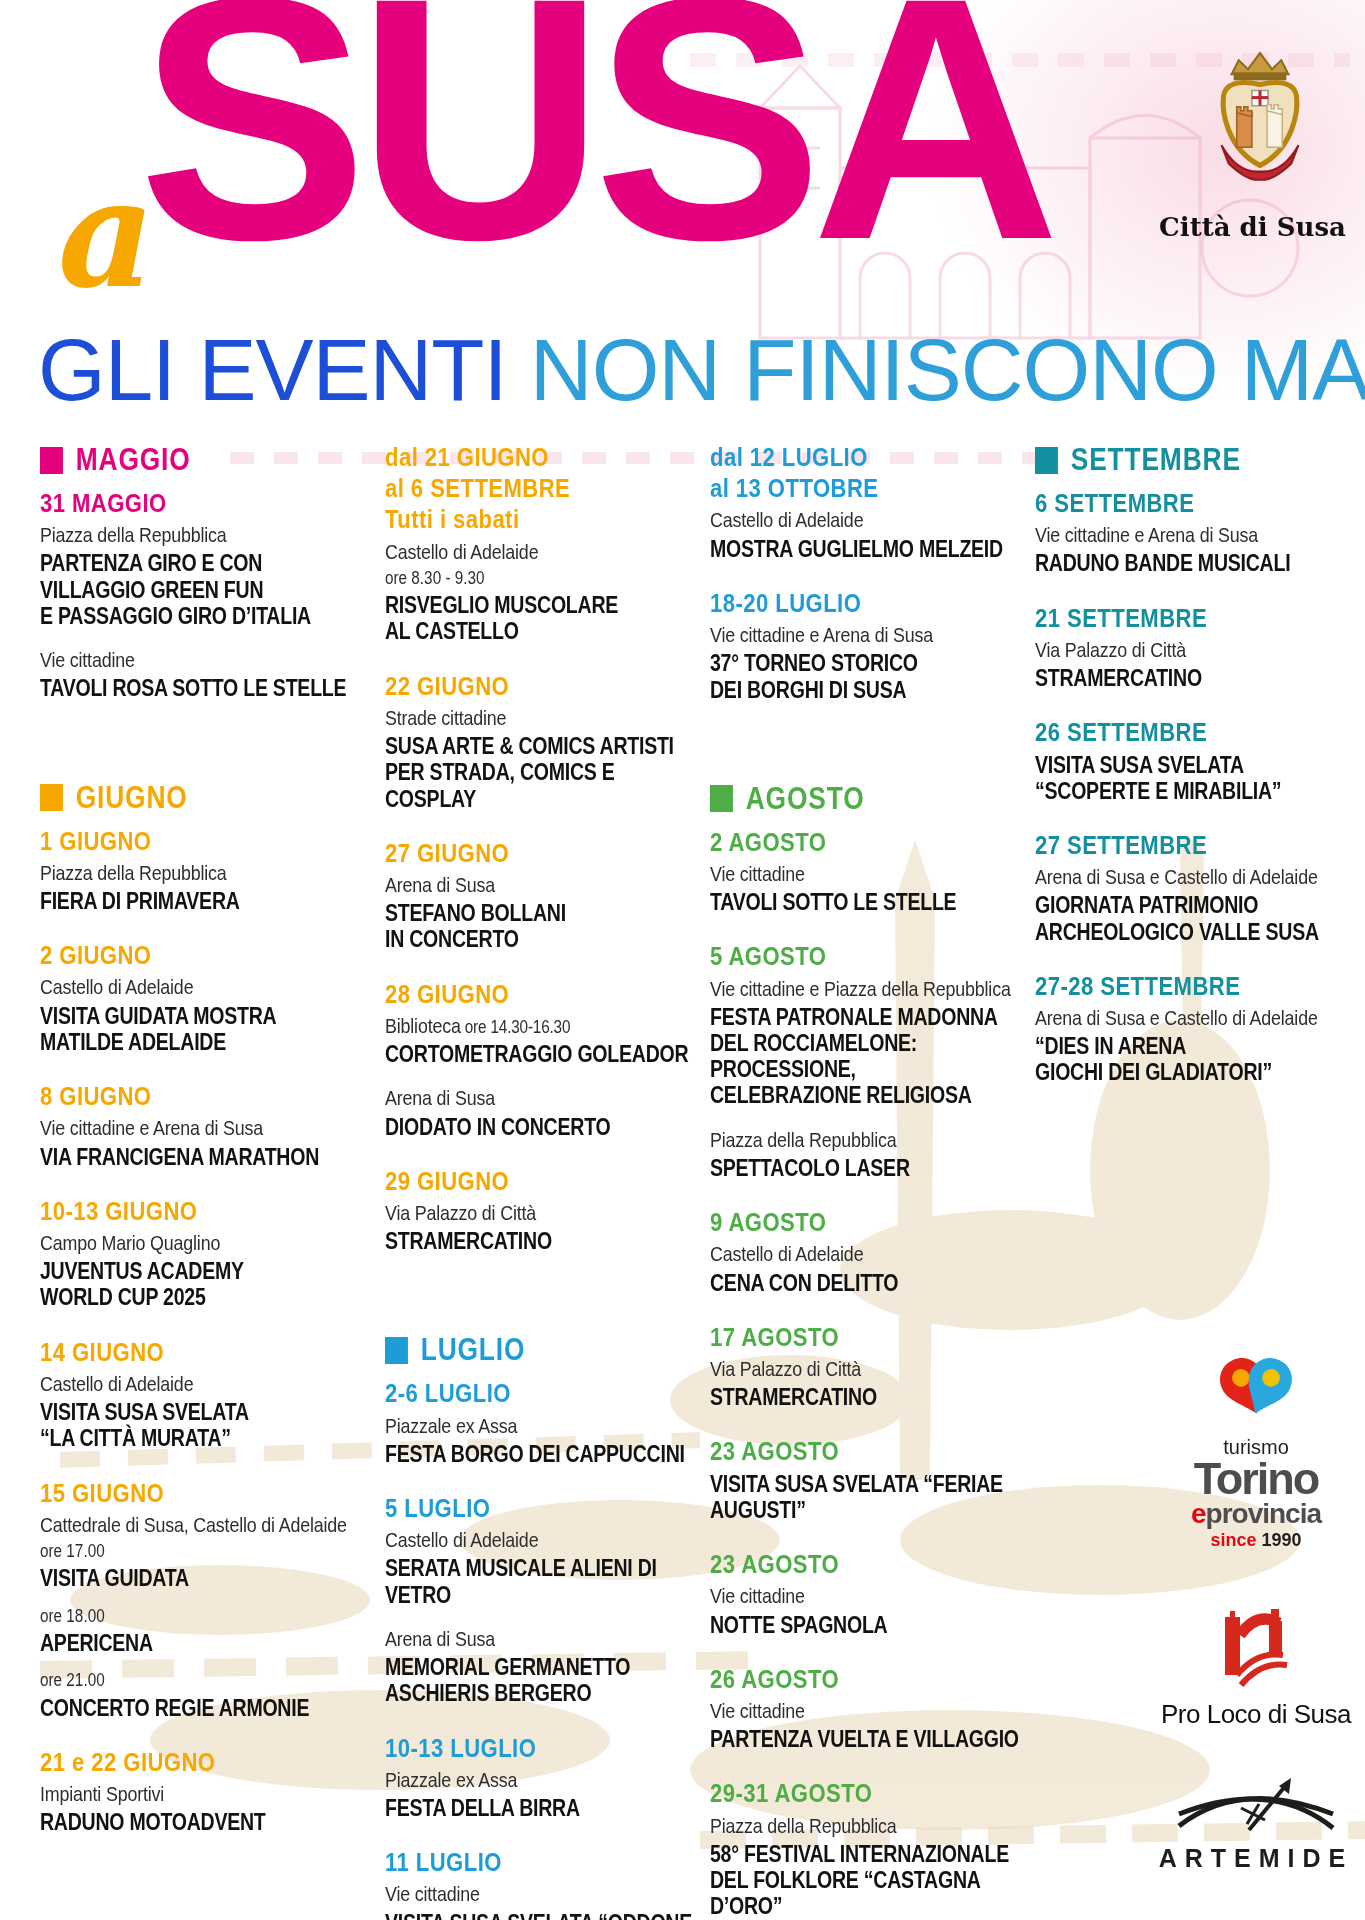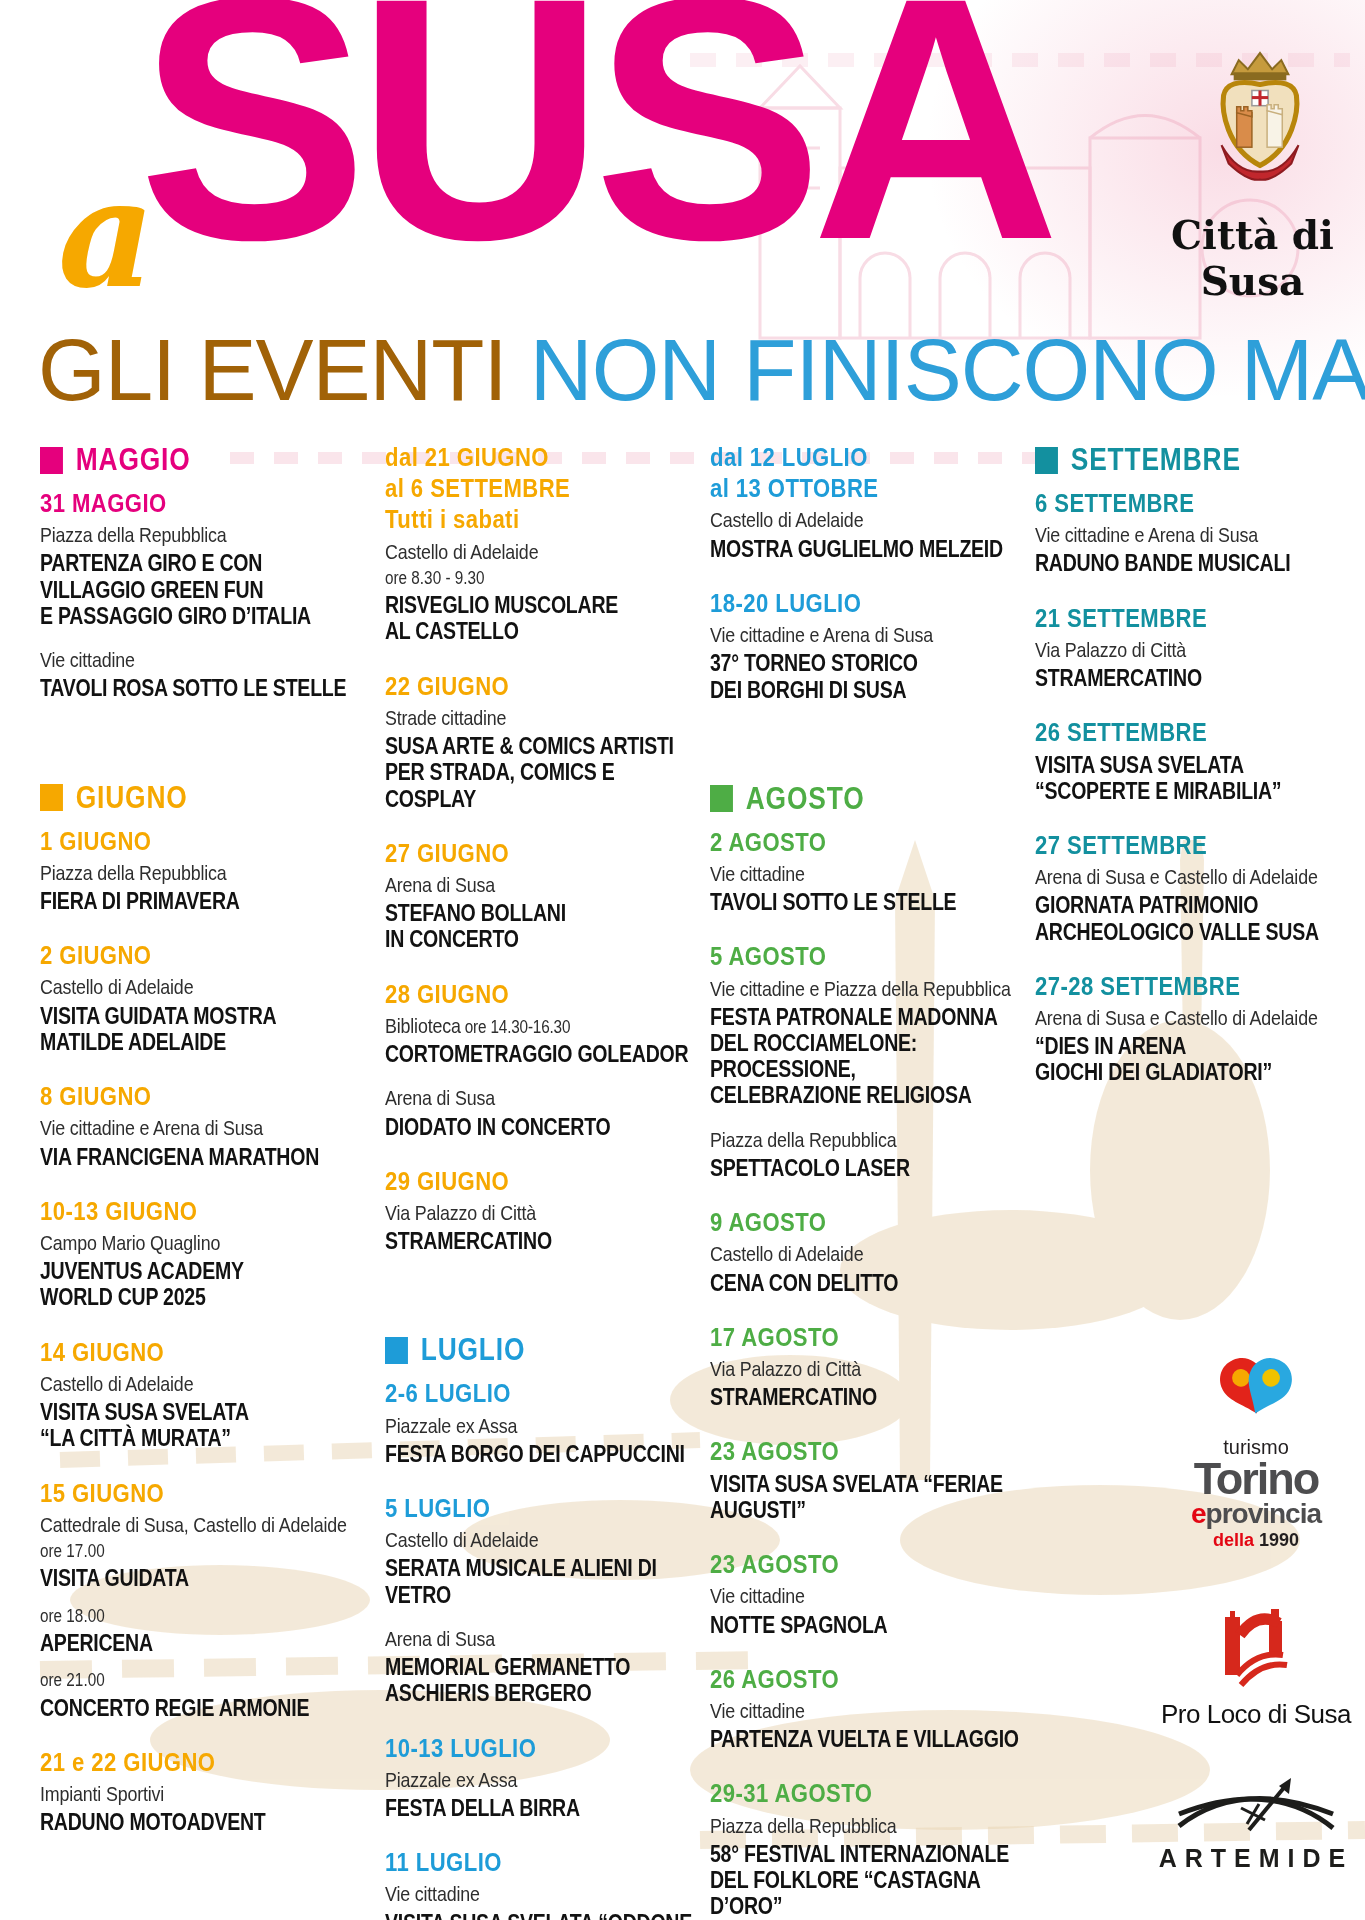"Città di Susa" .citta-label { font-size: 39px -> 26px }
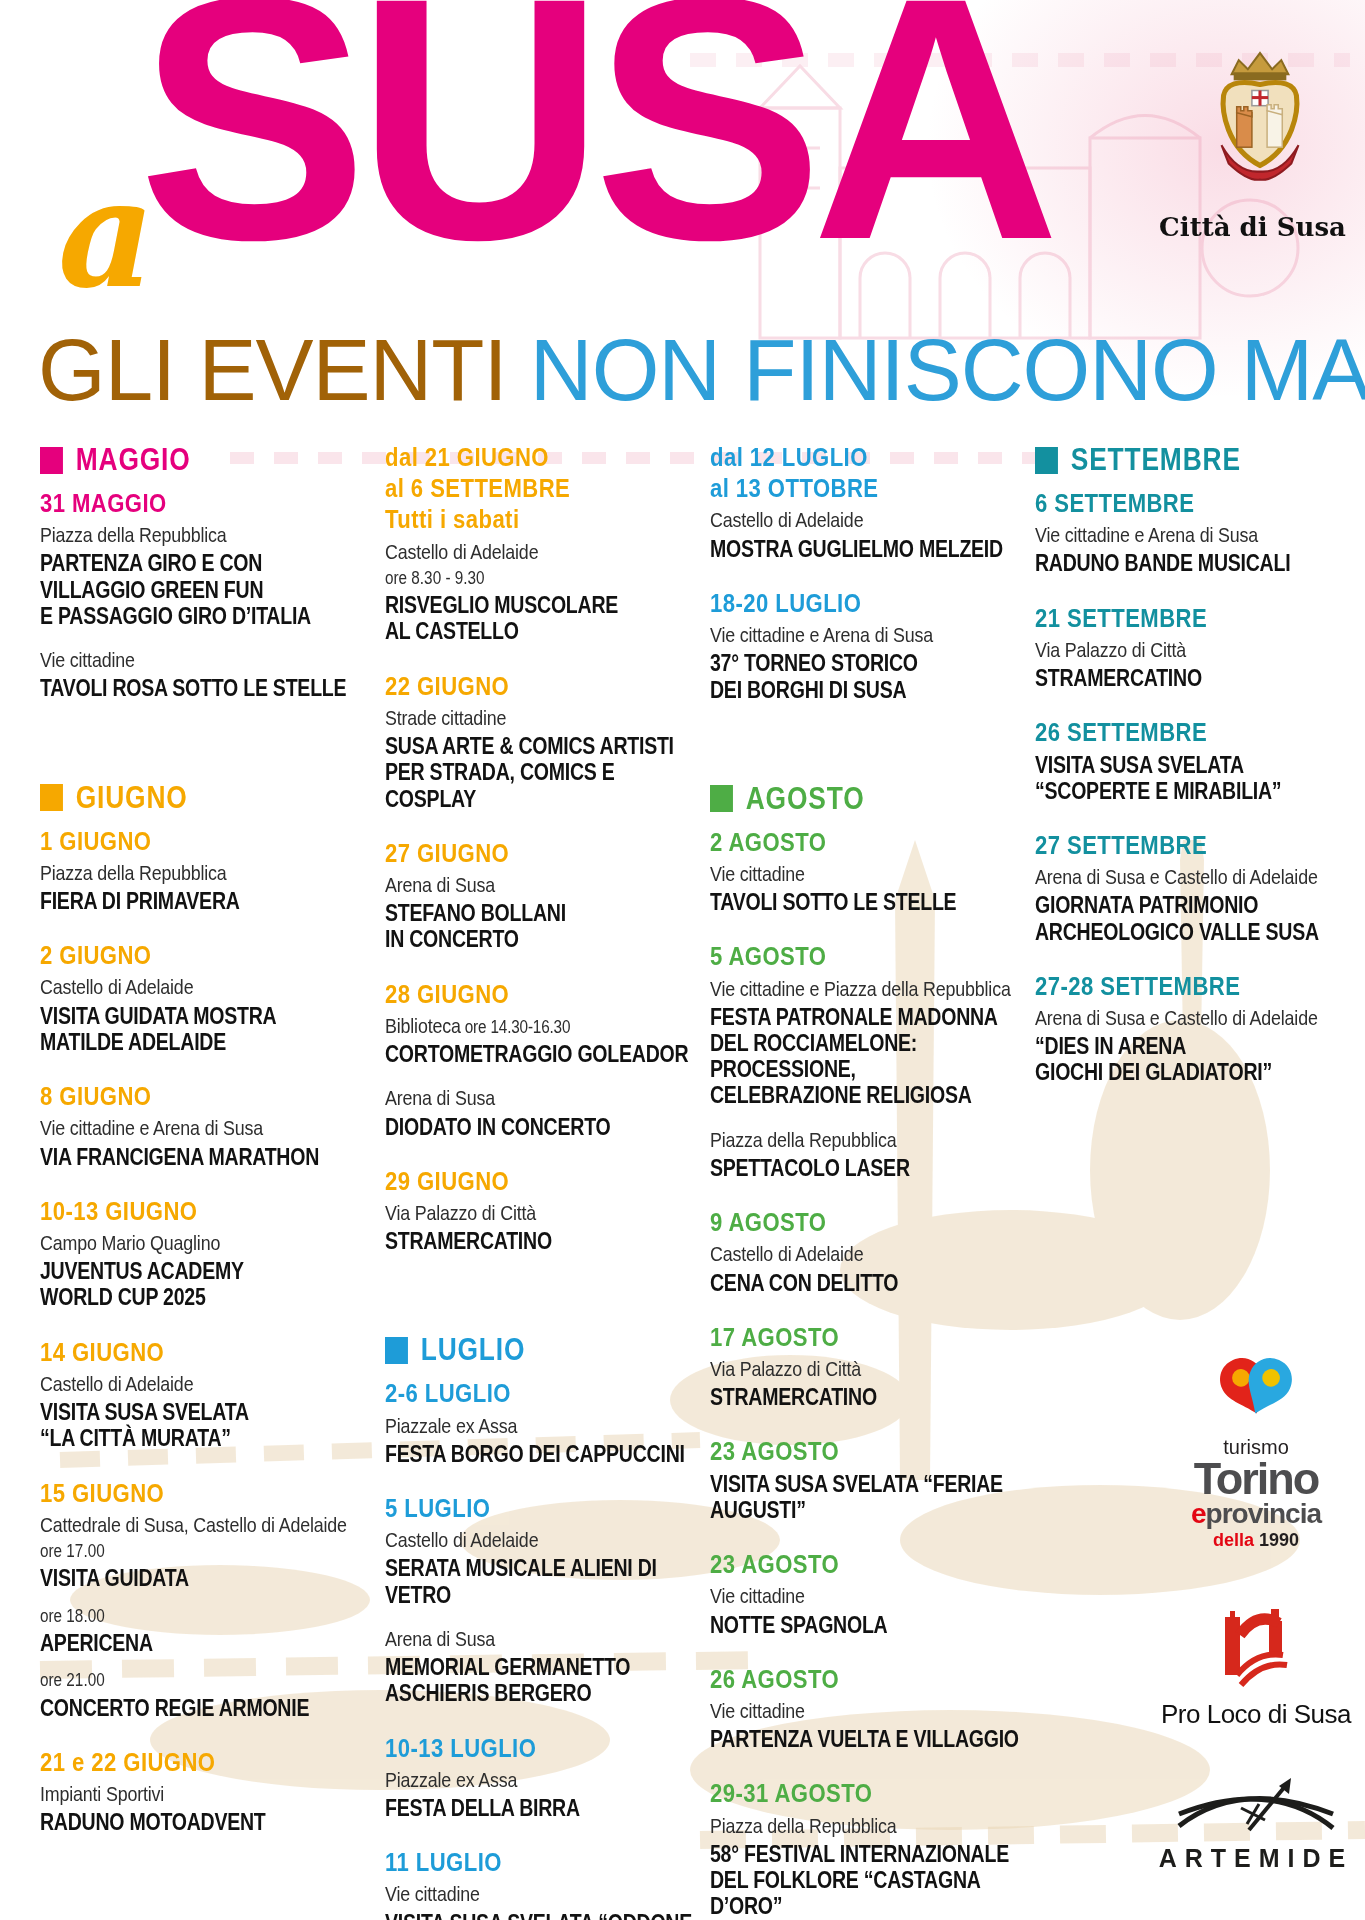"GLI EVENTI" .subtitle .green { color: #a16207 -> #1d4ed8 }
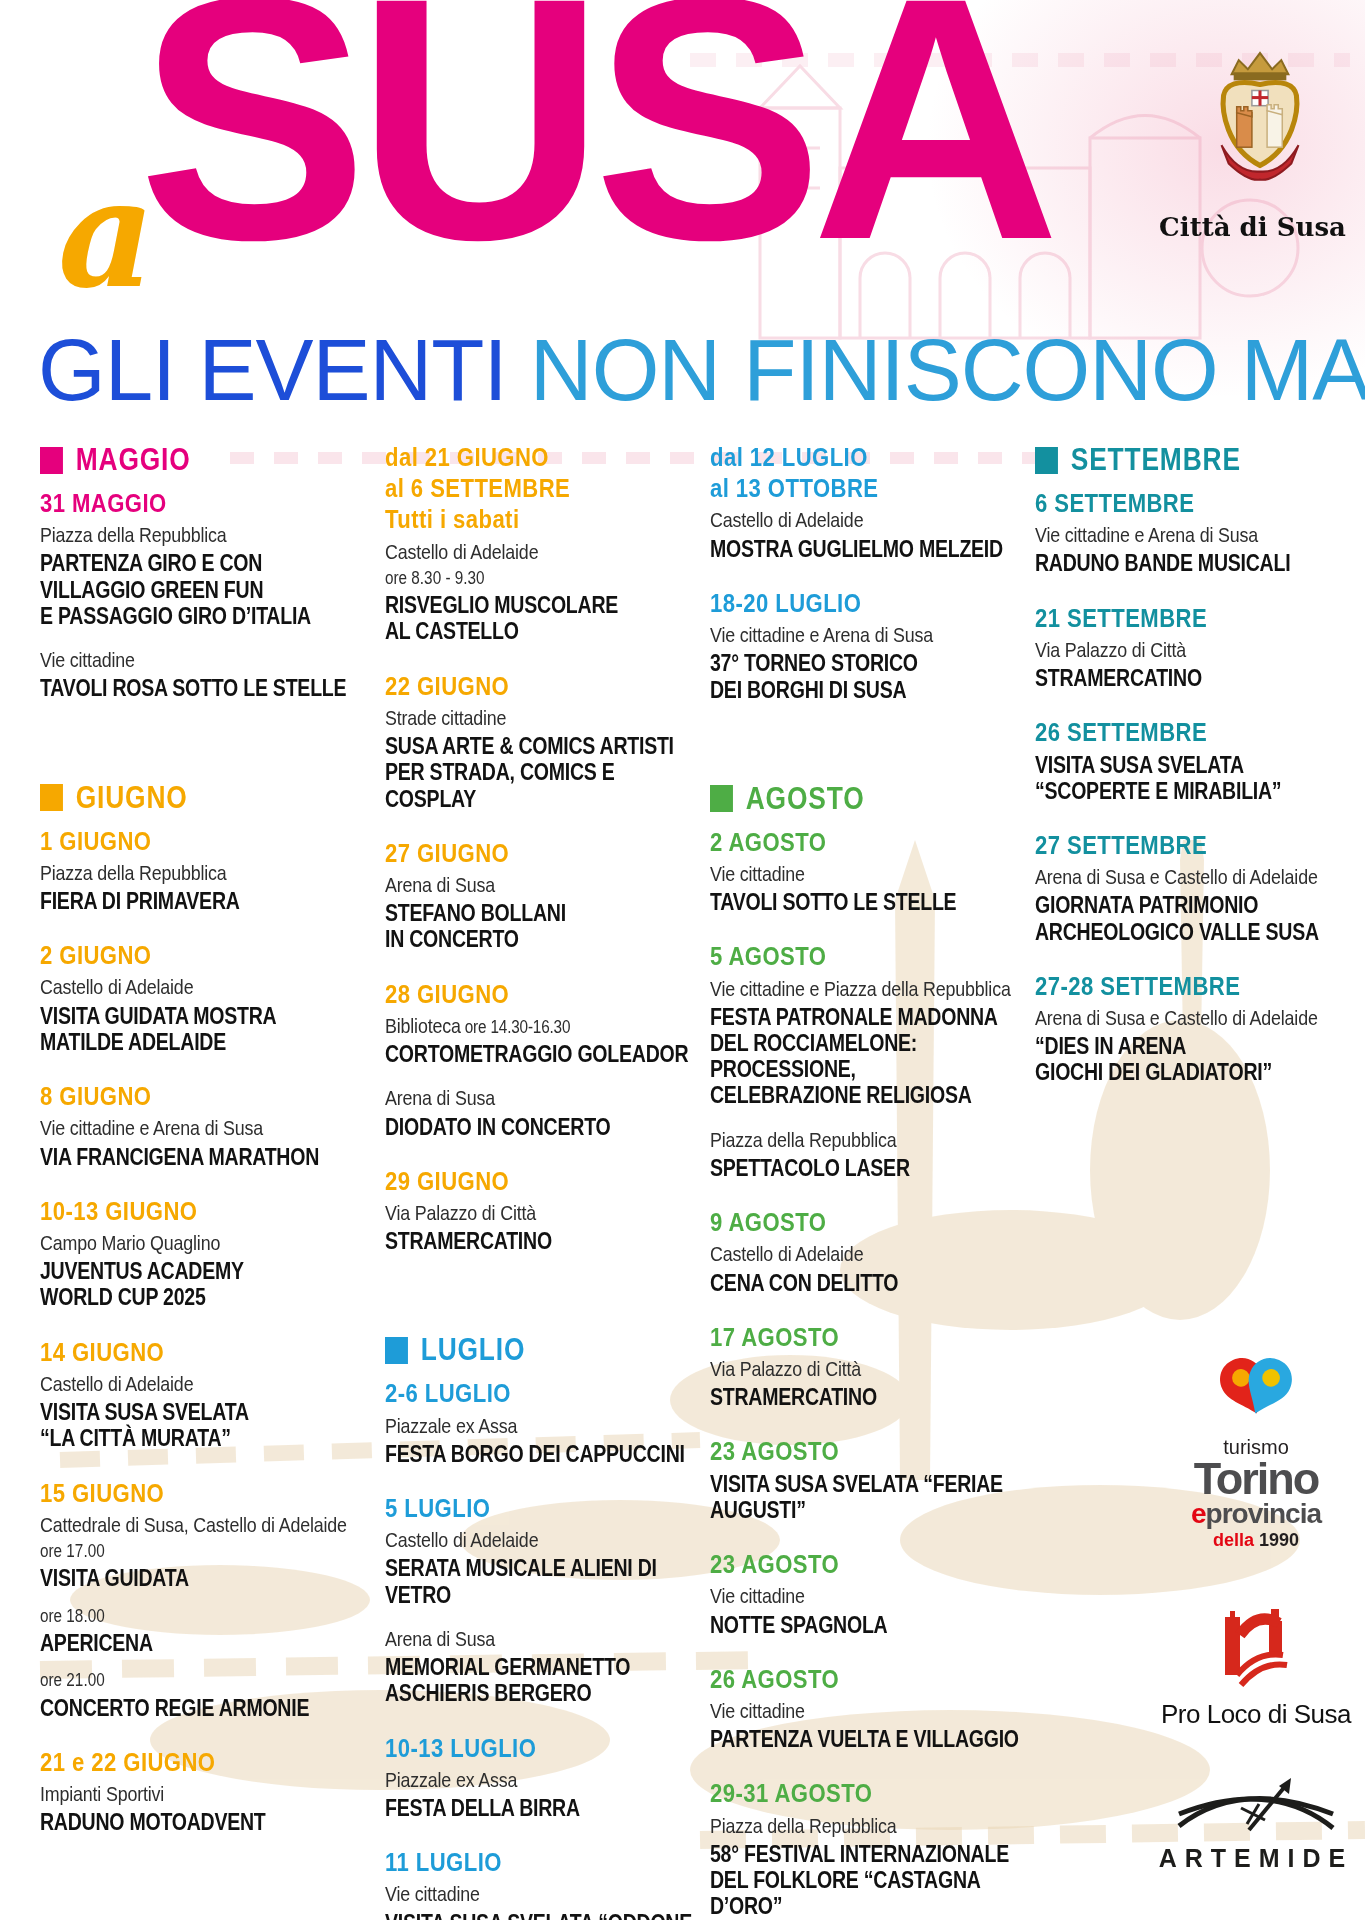"della" span.since { text: della -> since }
